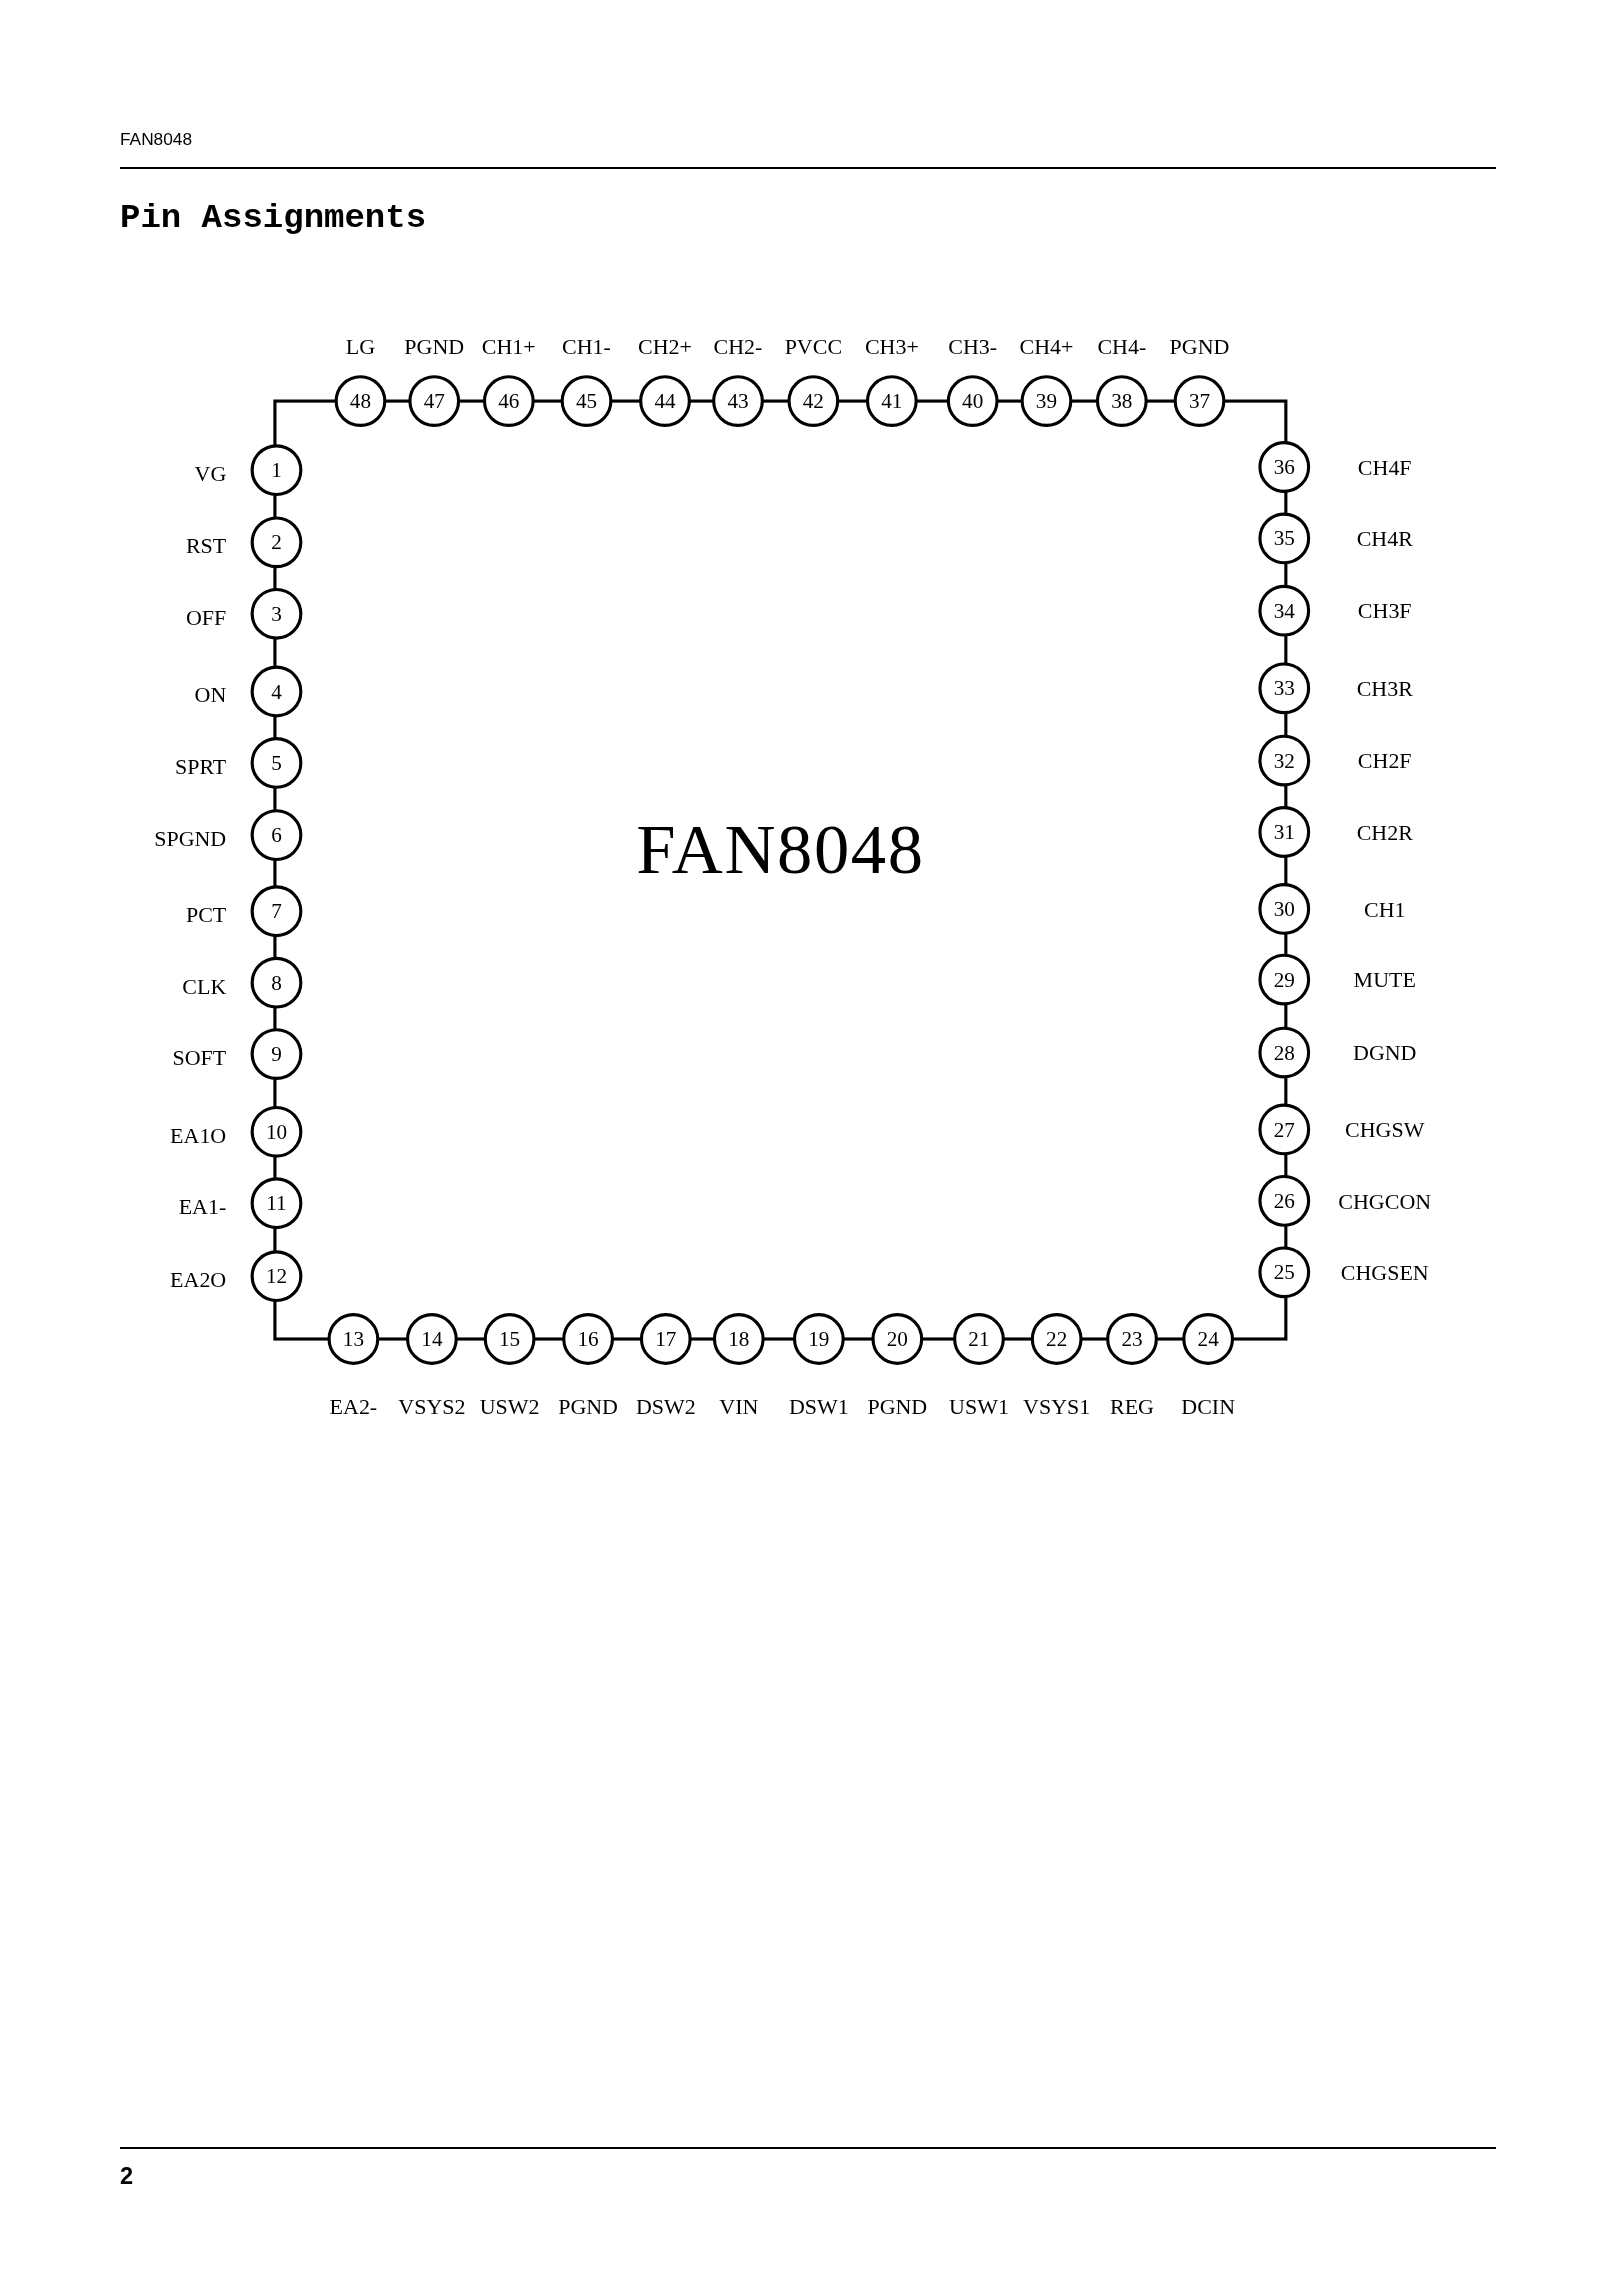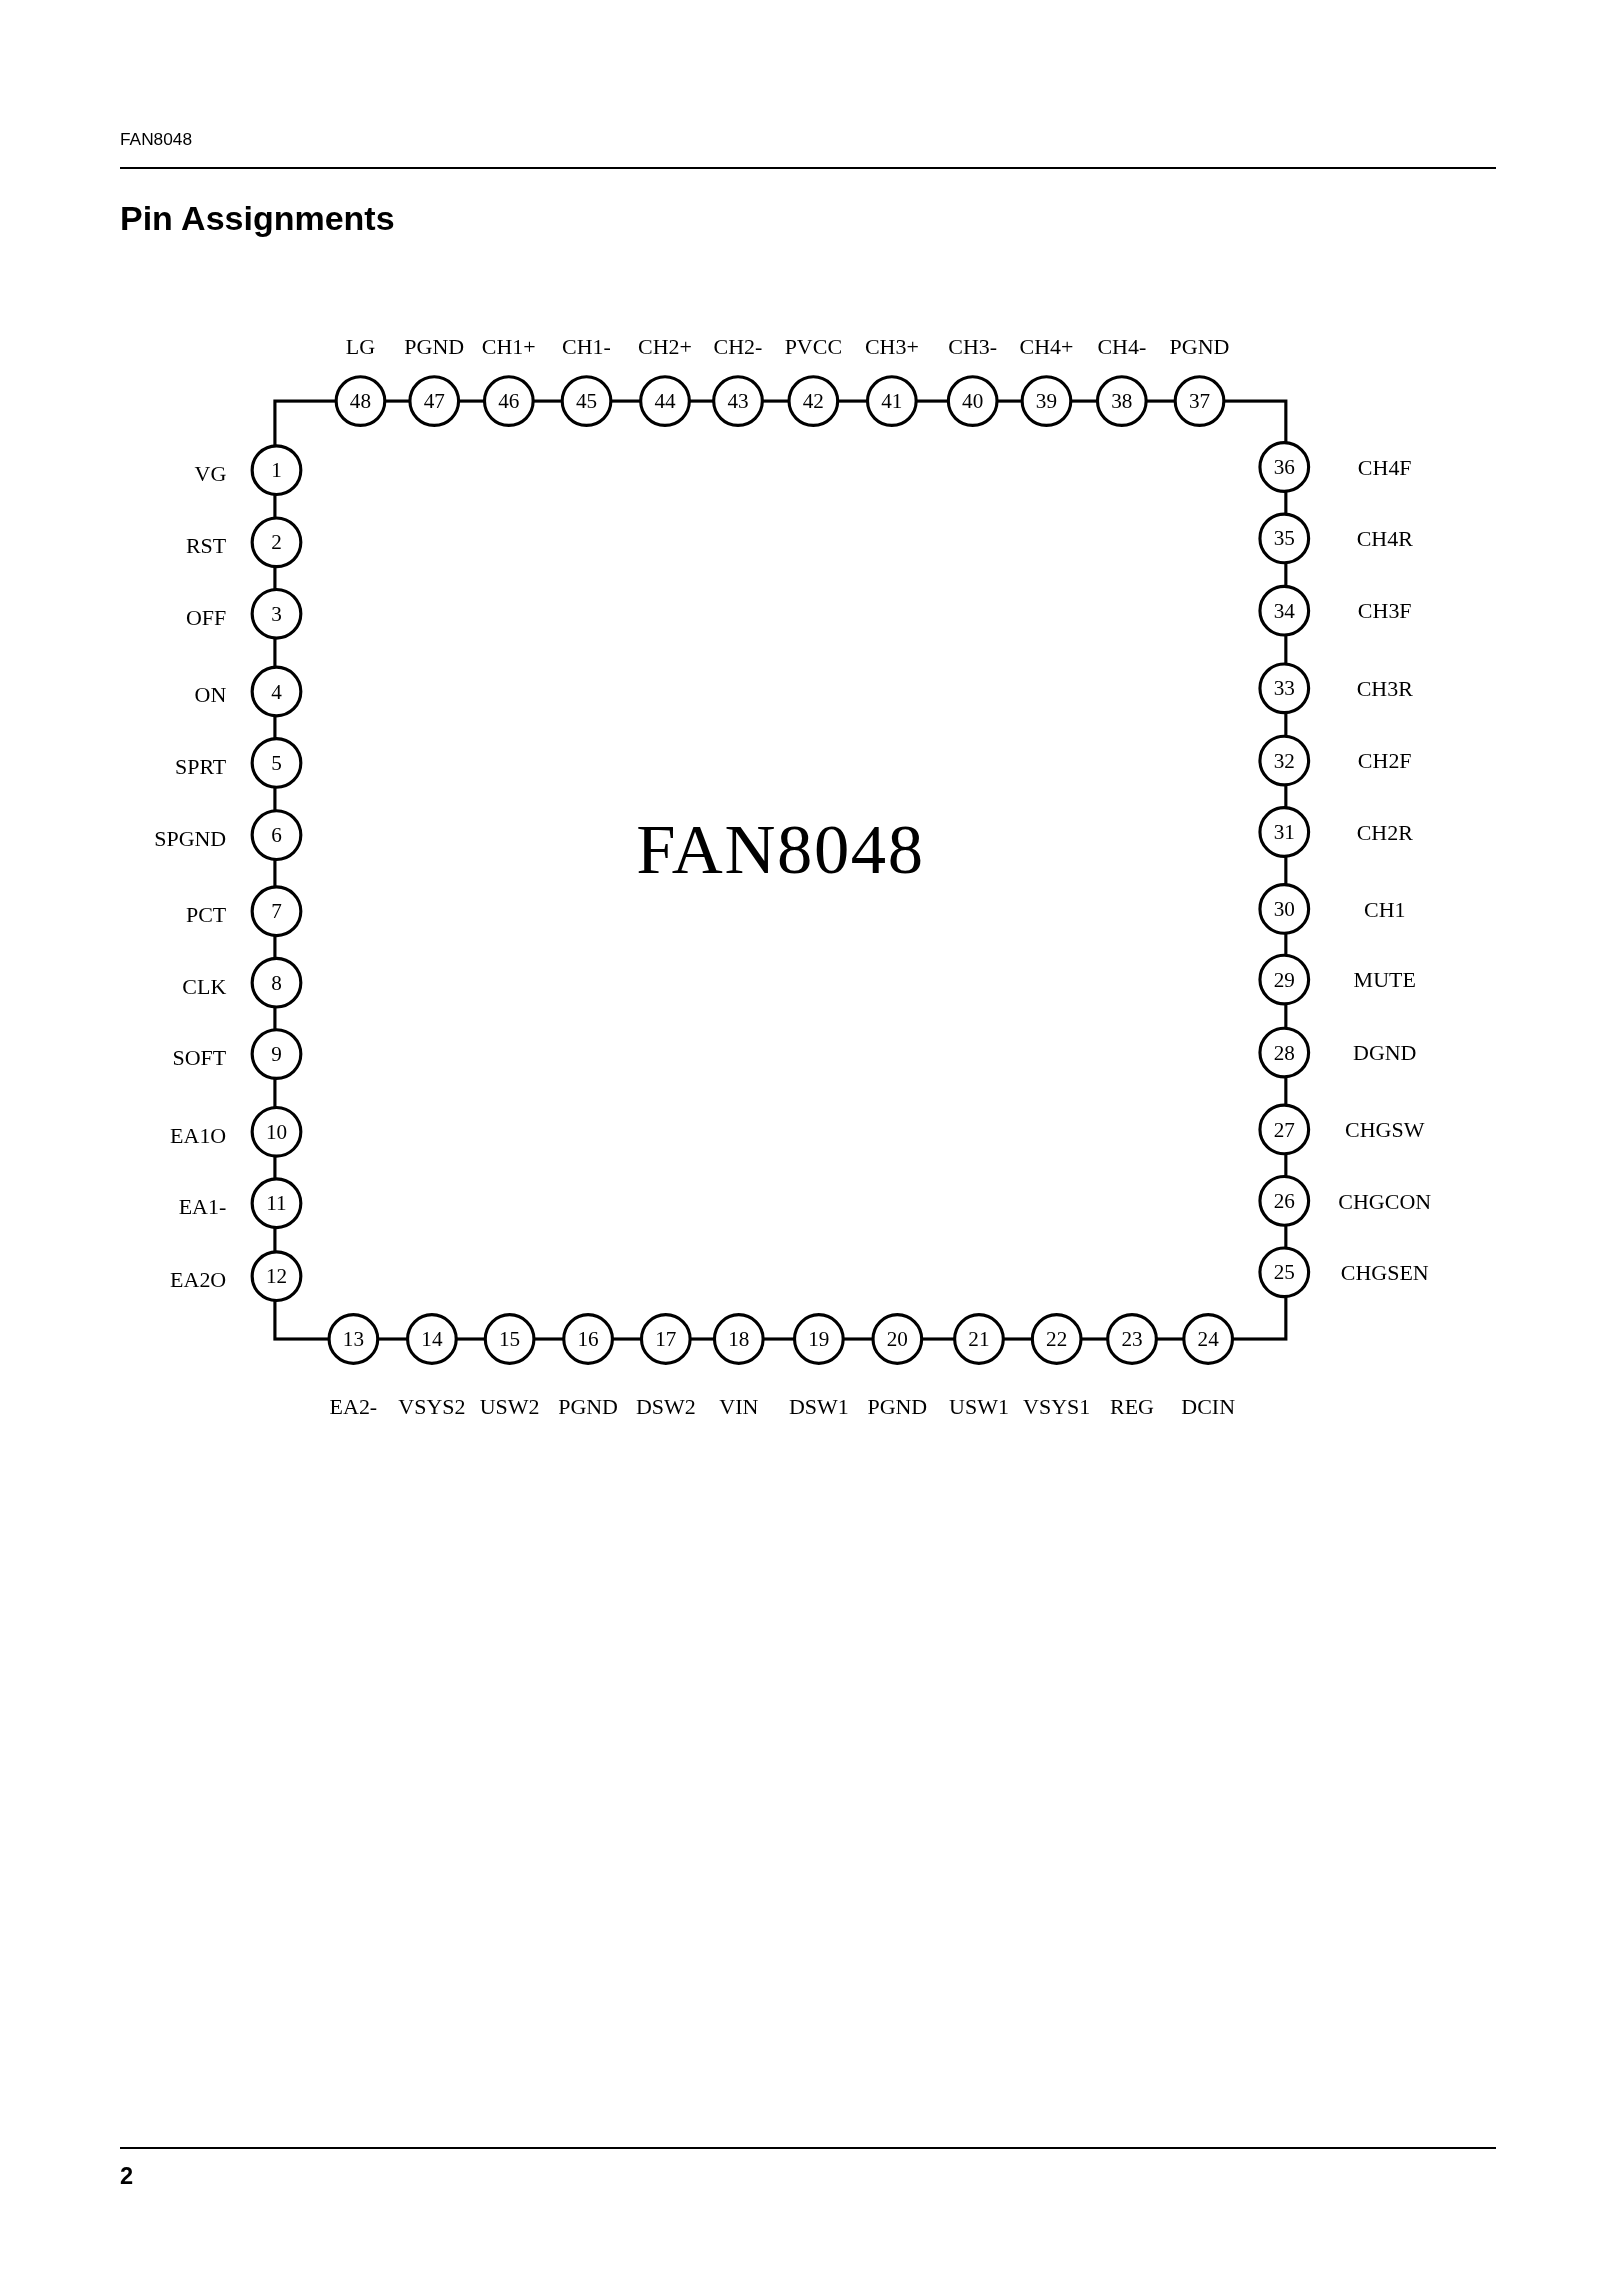"Pin Assignments" .section-title { font-family: Liberation Sans, sans-serif -> Liberation Mono, monospace }
